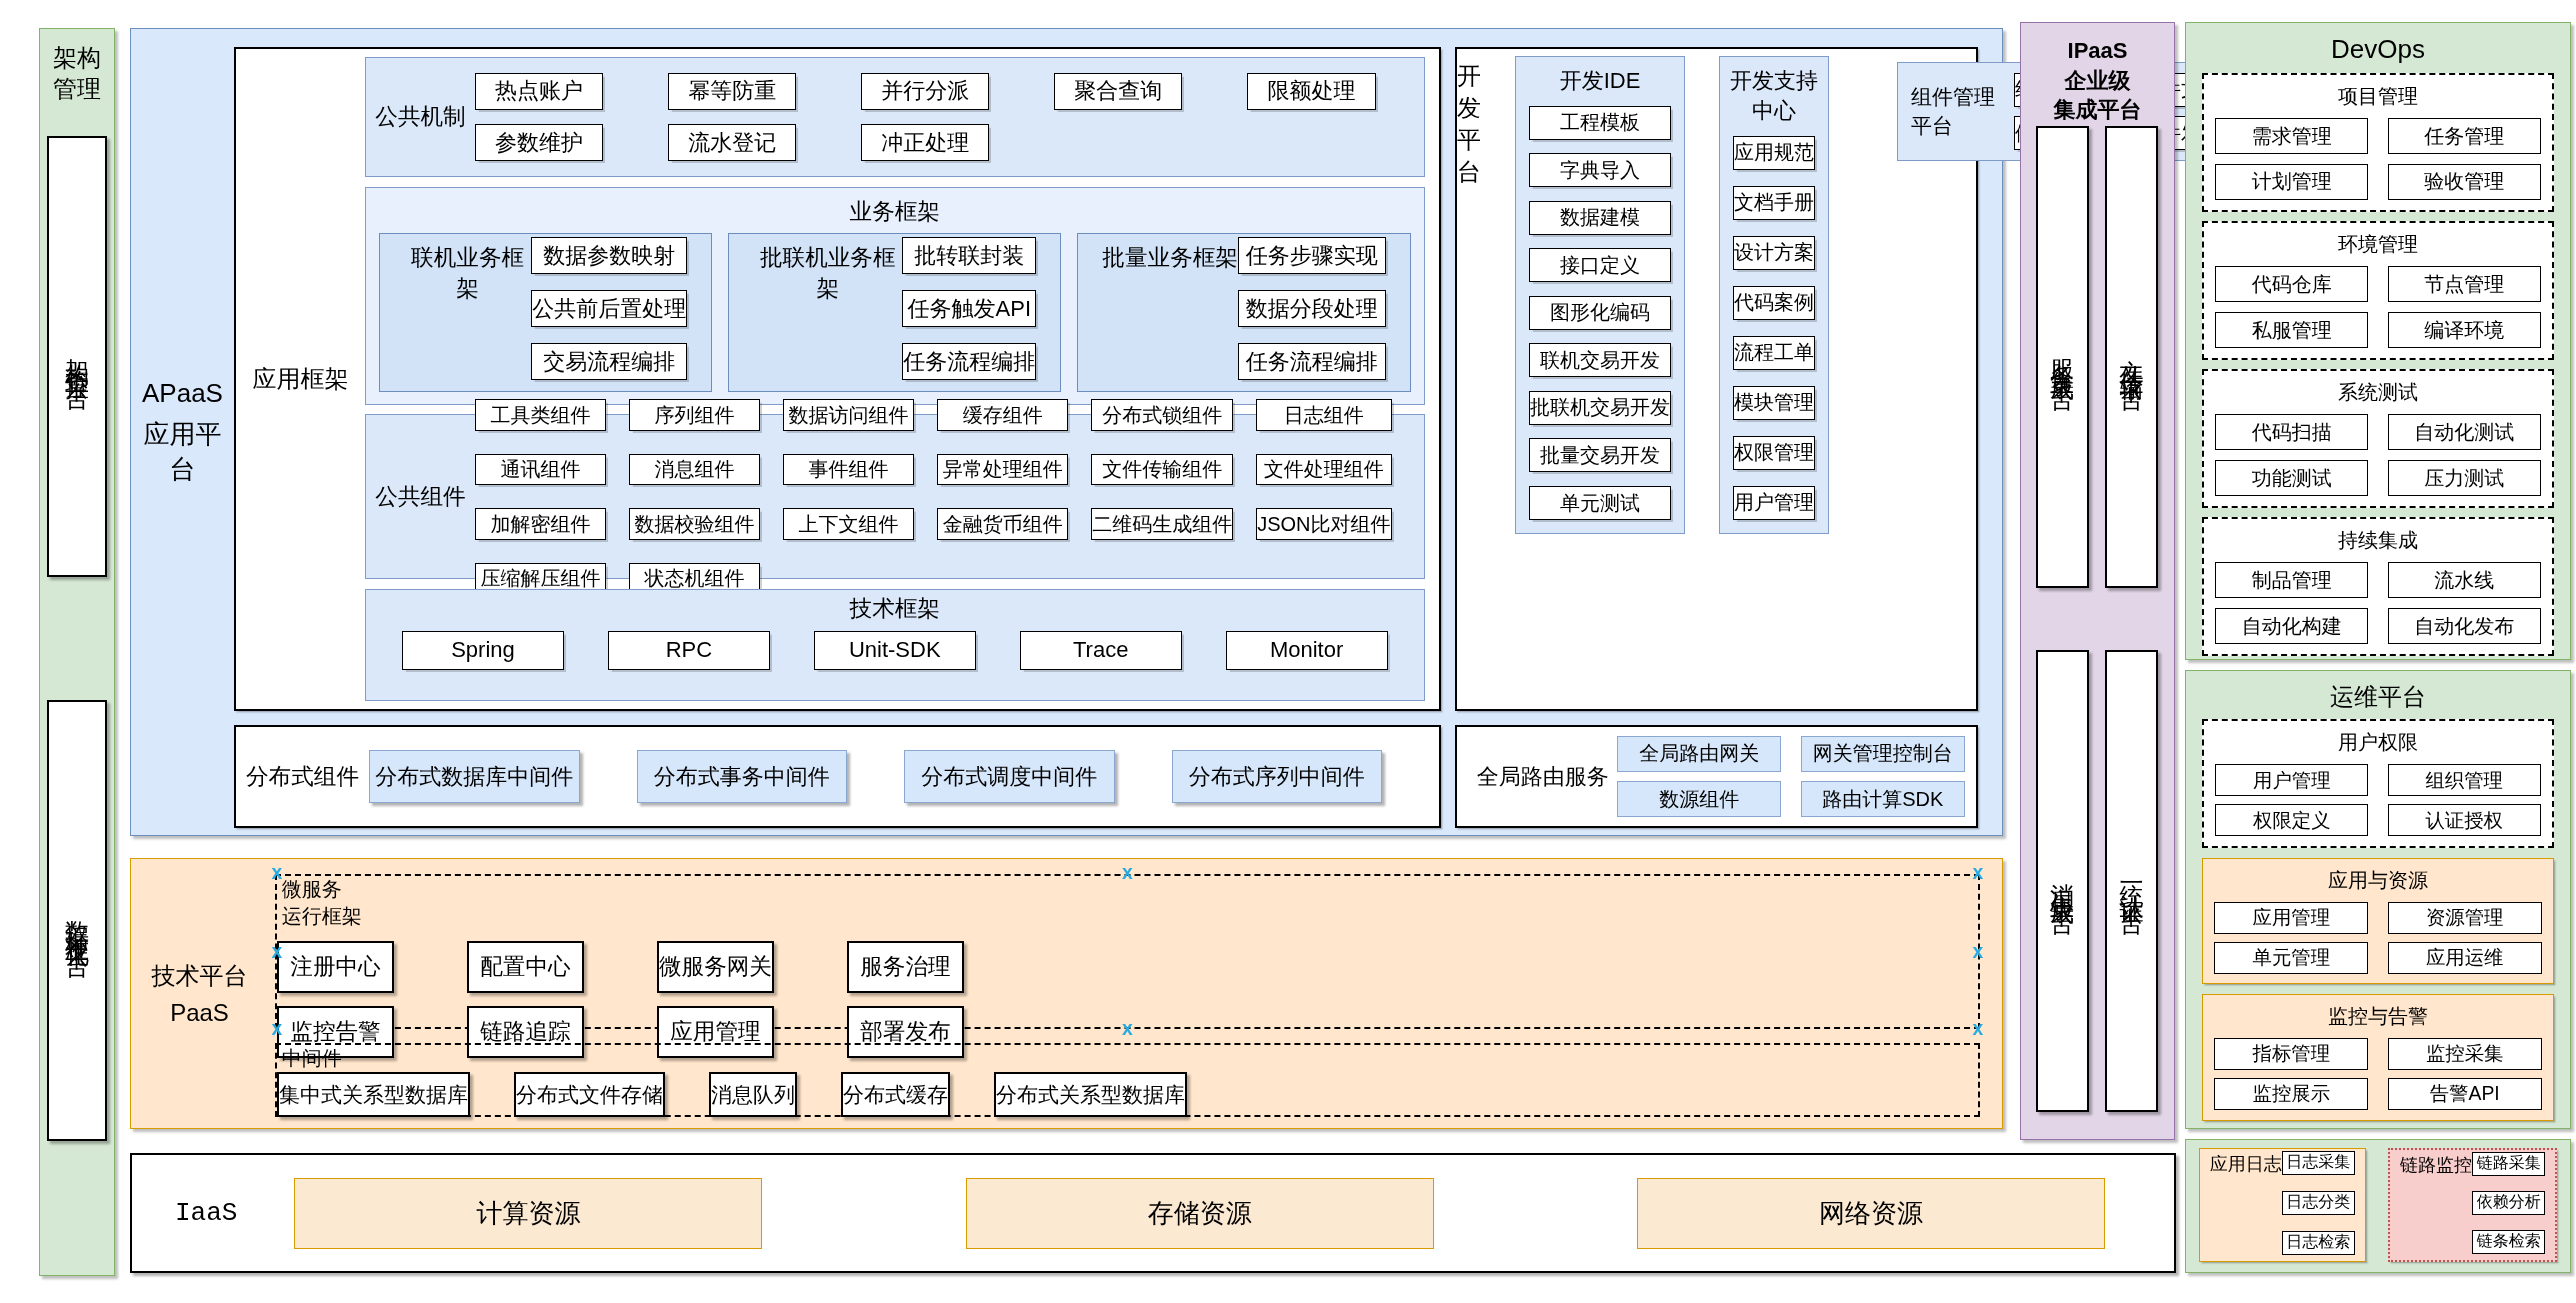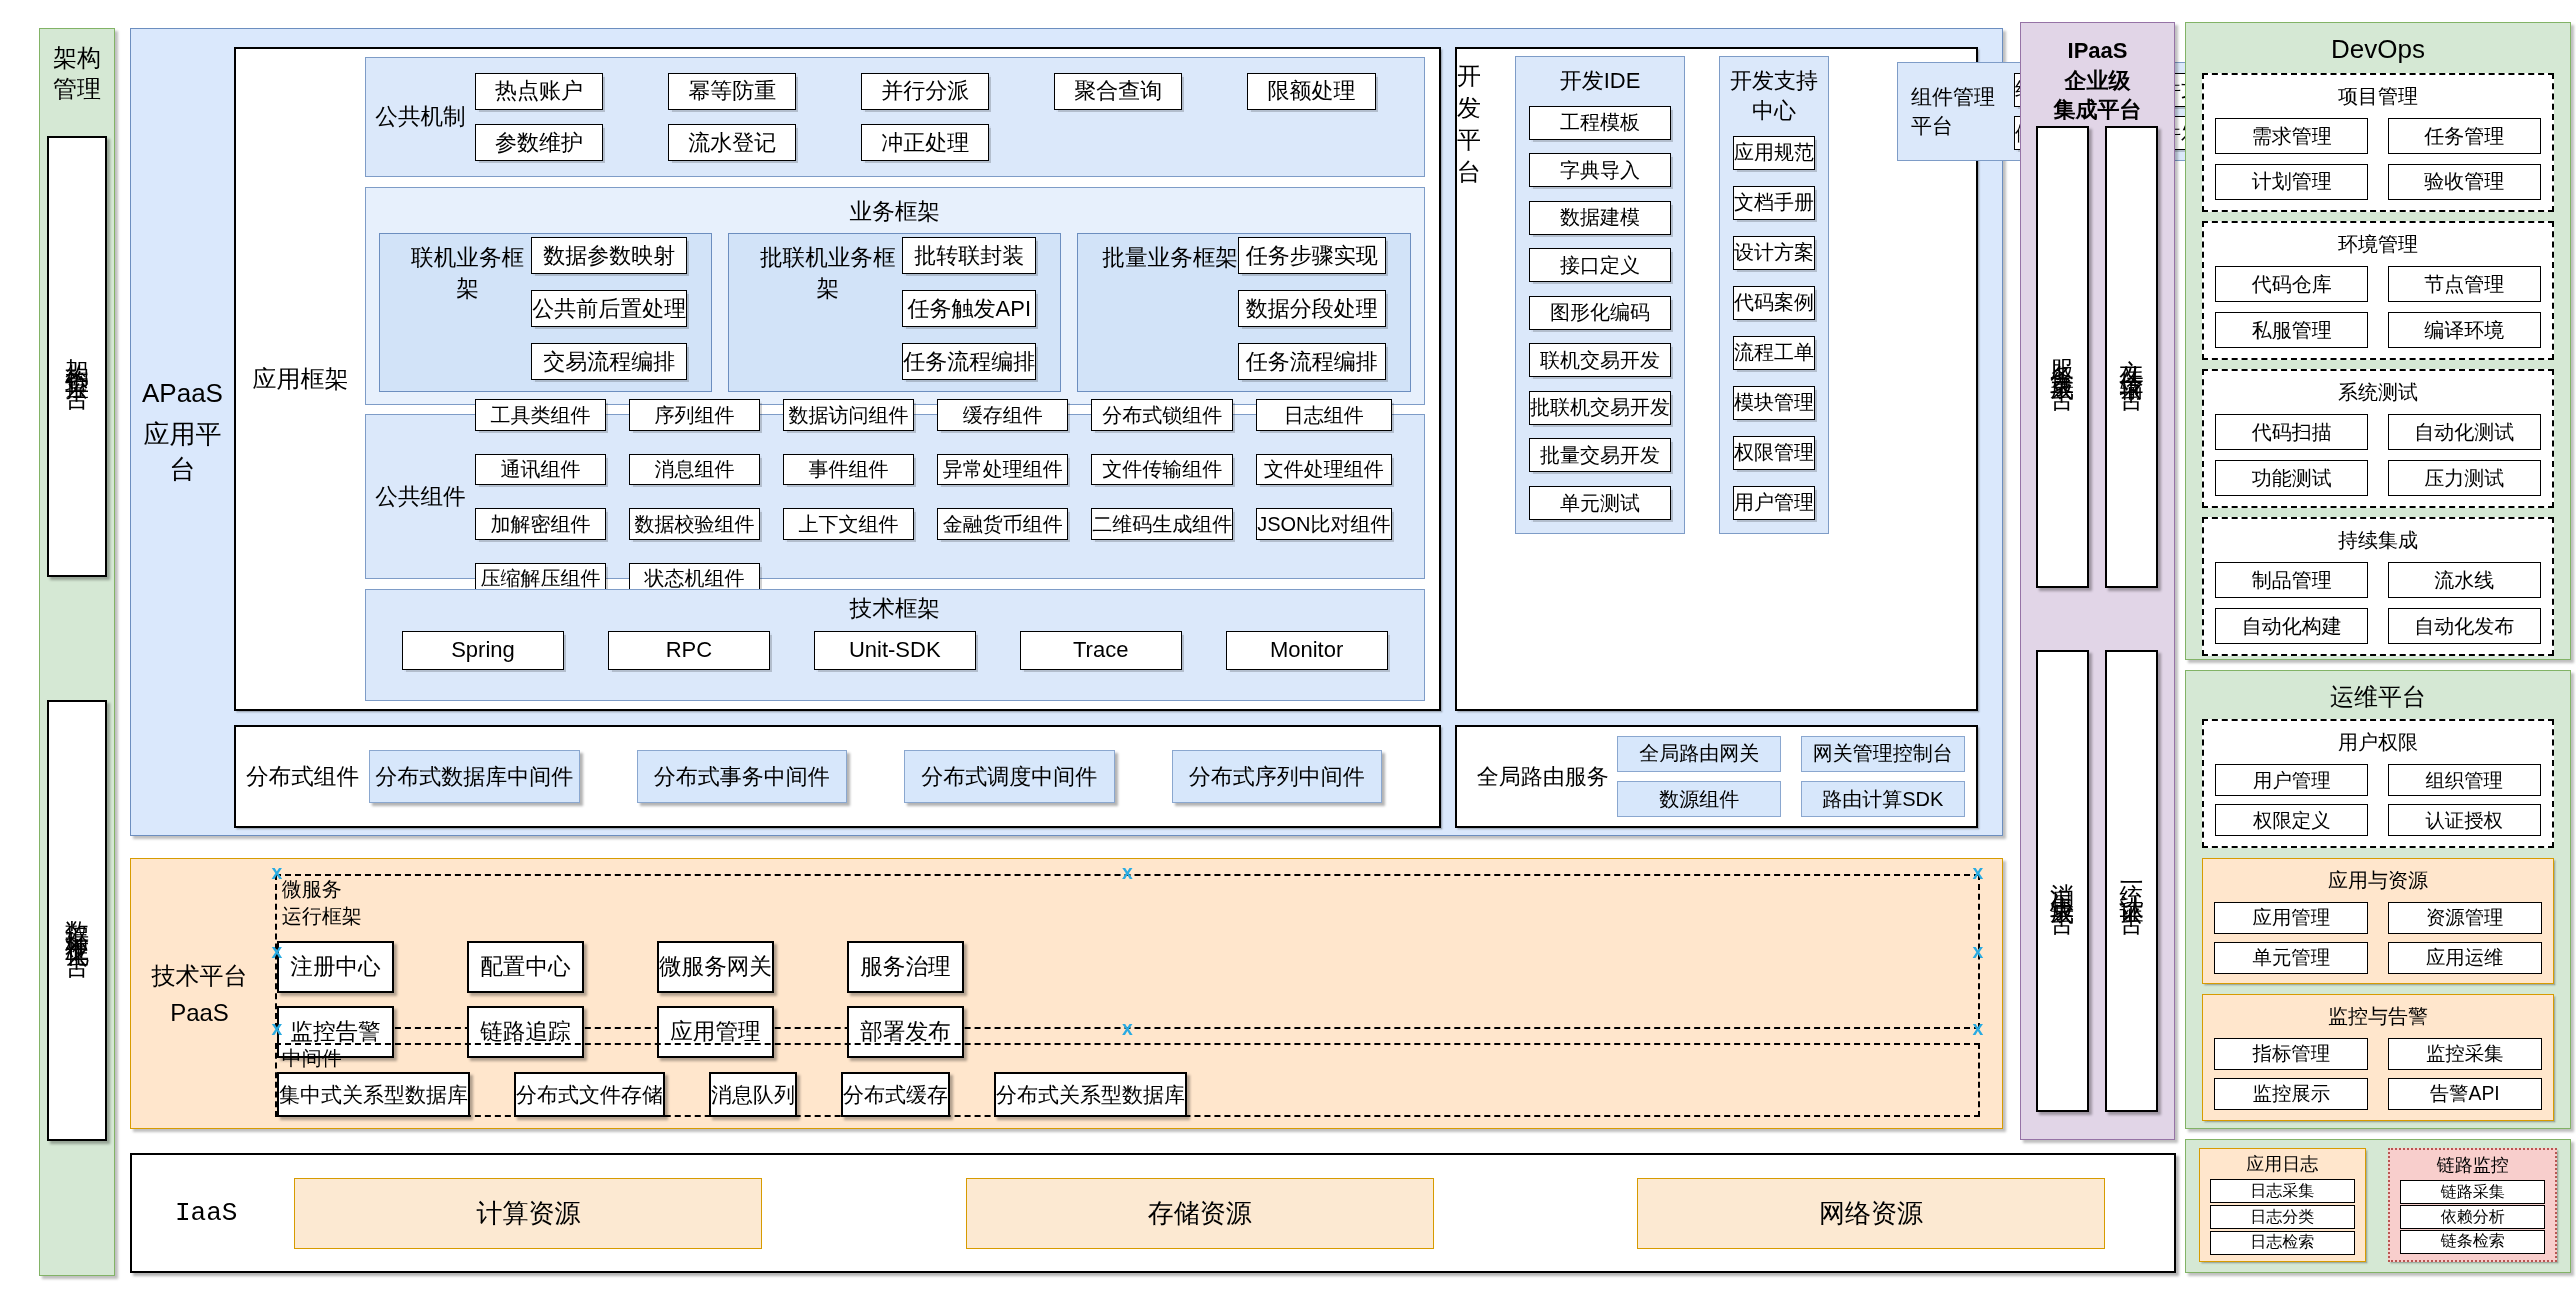"应用日志" .log-group { flex-direction: column -> none }
